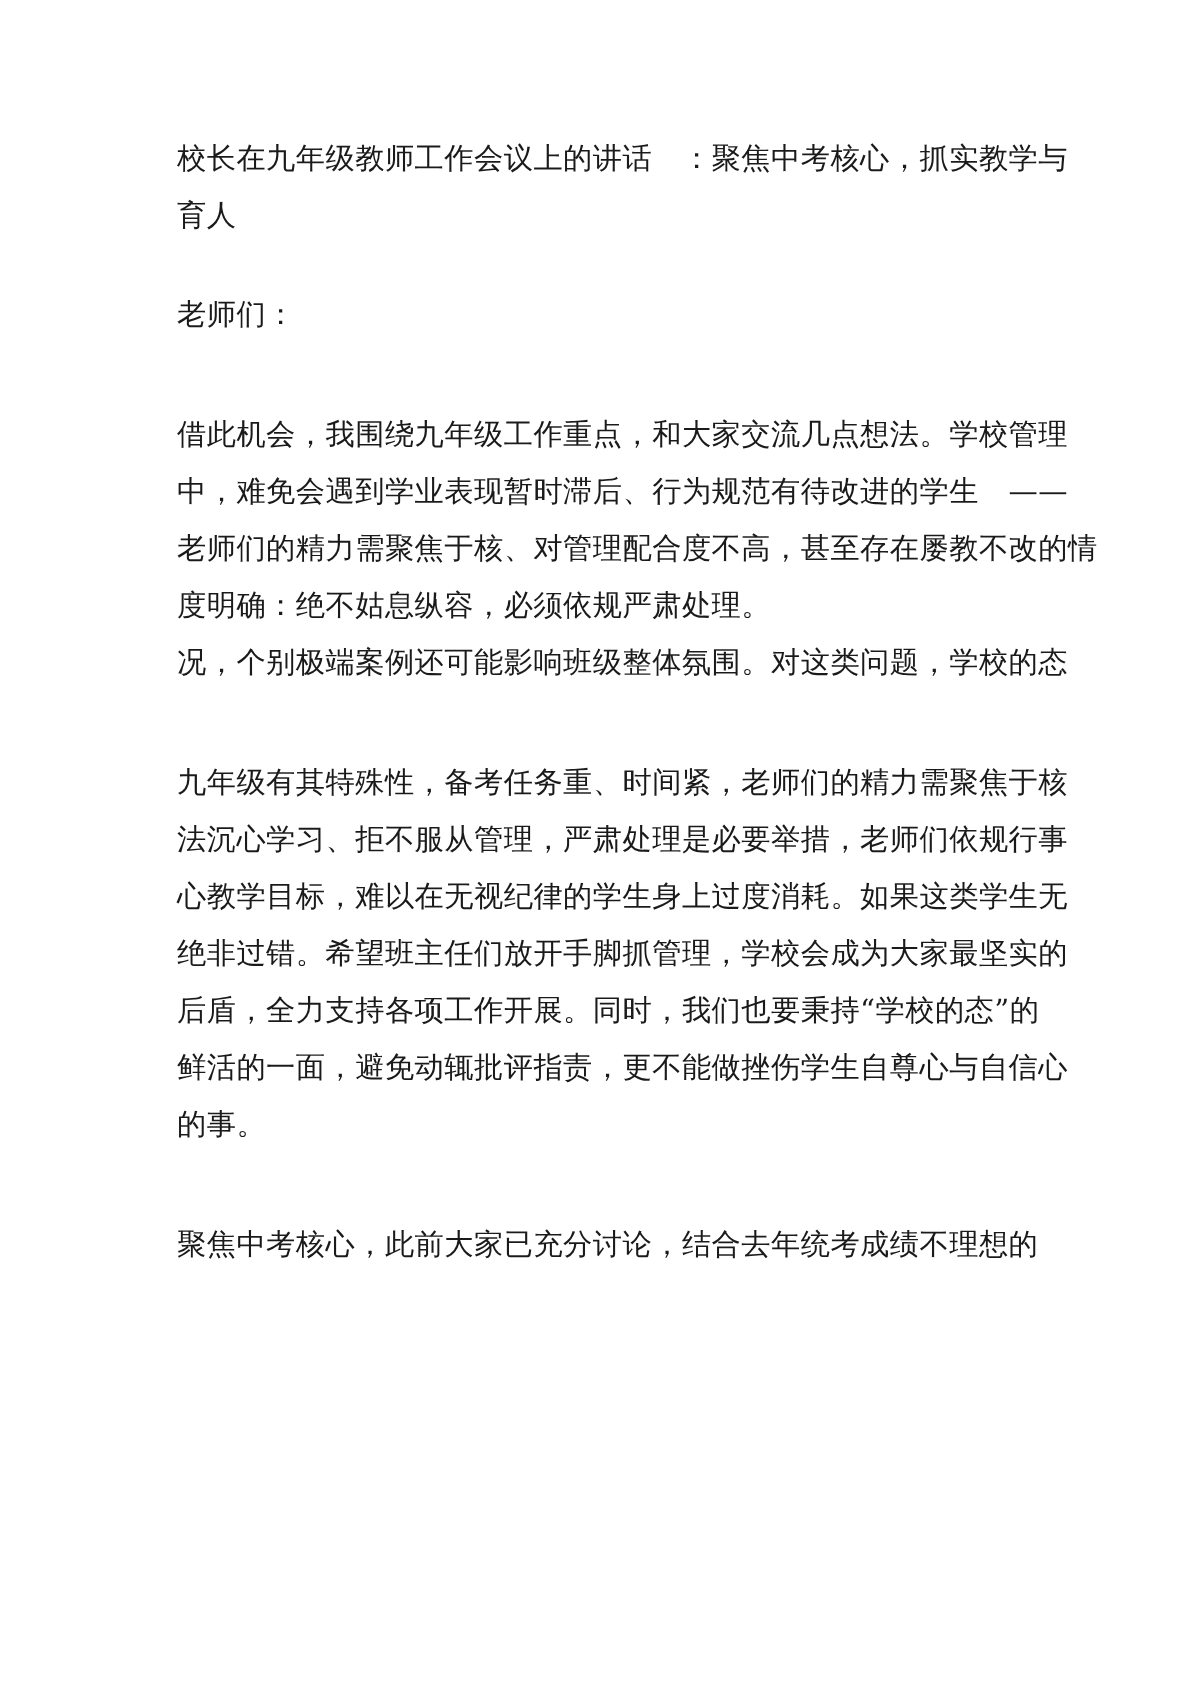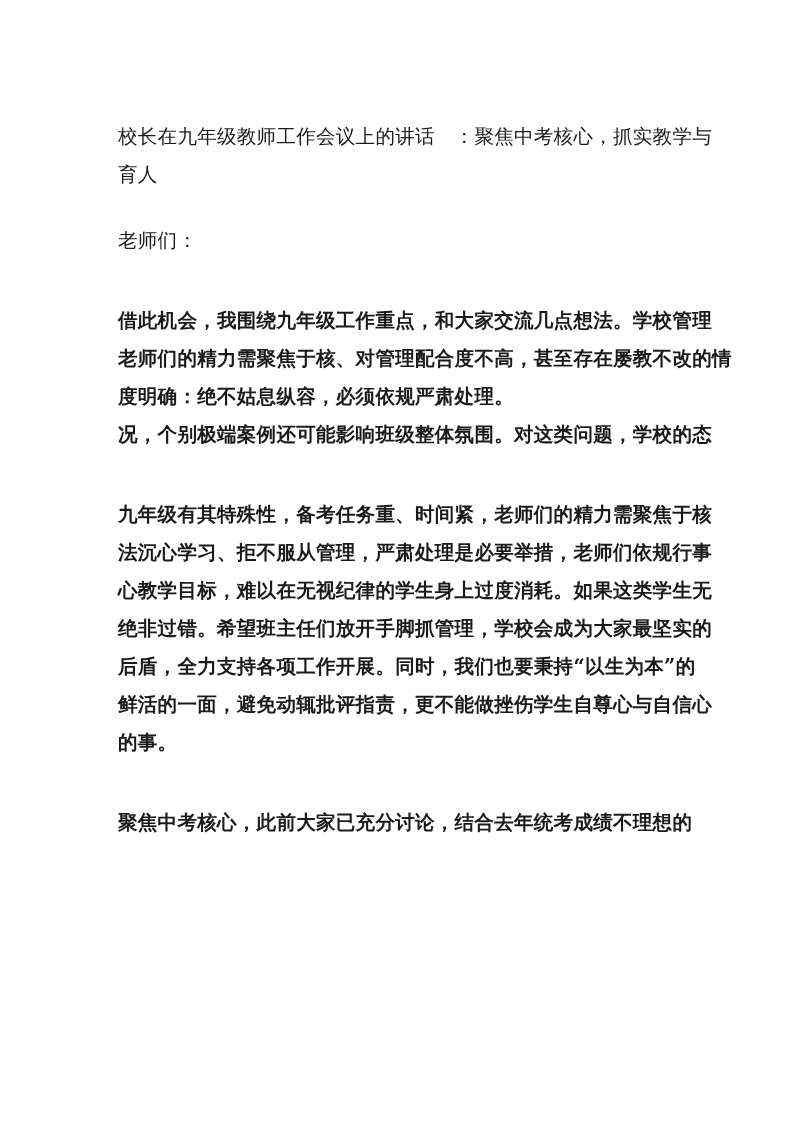"校长在九年级教师工作会议上的讲话 ：聚焦中考核心，抓实教学与" .page { top: 118px -> 87px }
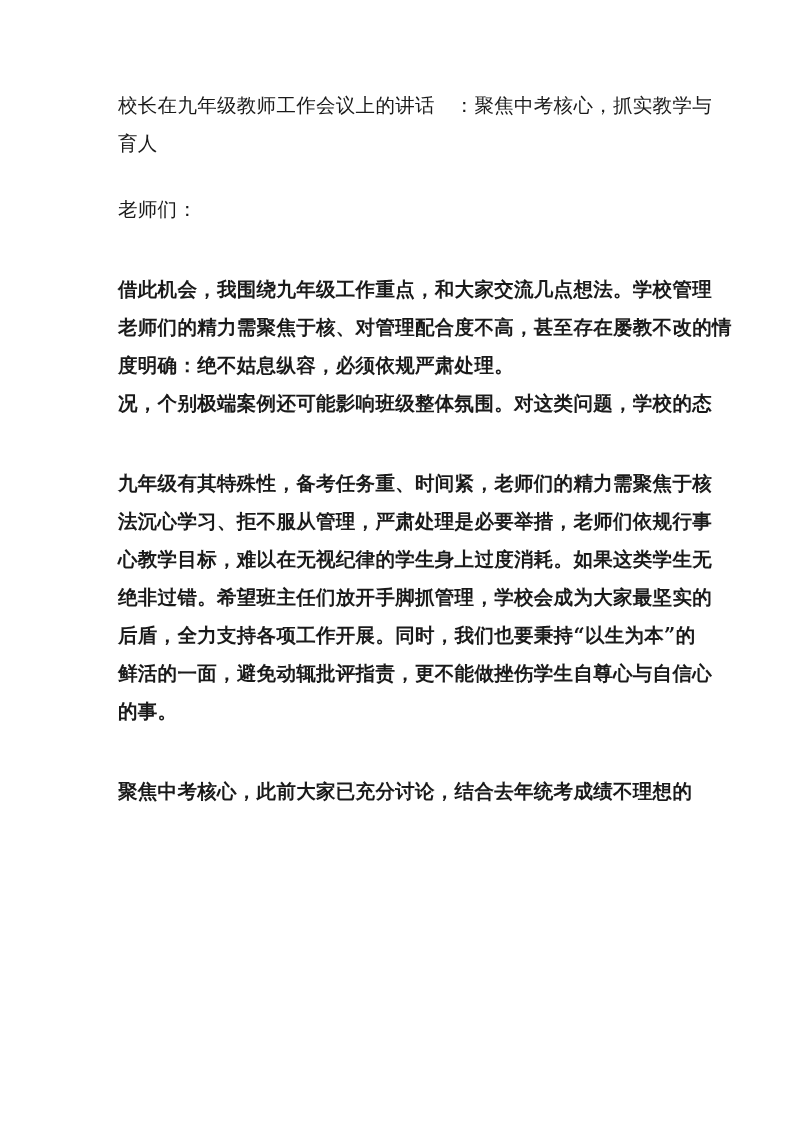"借此机会，我围绕九年级工作重点，和大家交流几点想法。学校管理" .para { font-weight: bold -> none }
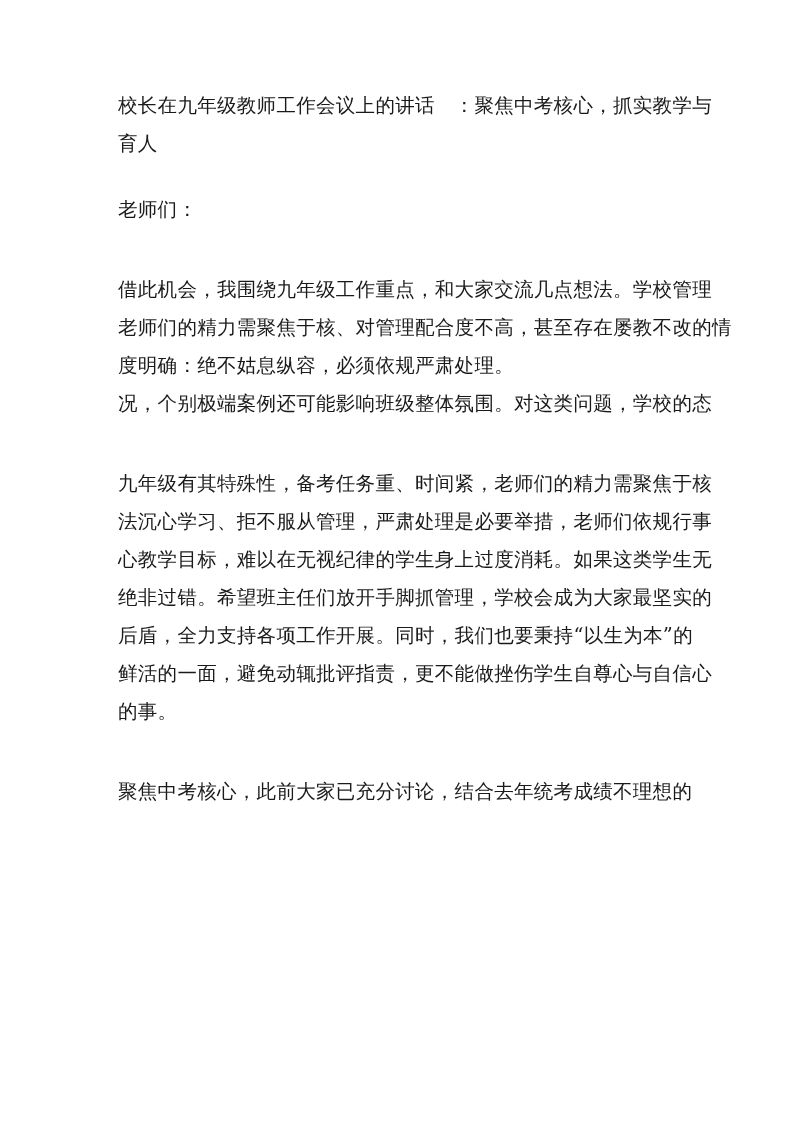"中，难免会遇到学业表现暂时滞后、行为规范有待改进的学生 ——" span.line { html: none -> <span>中，难免会遇到学业表现暂时滞后、行为规范有待改进的学生 ——</span> }
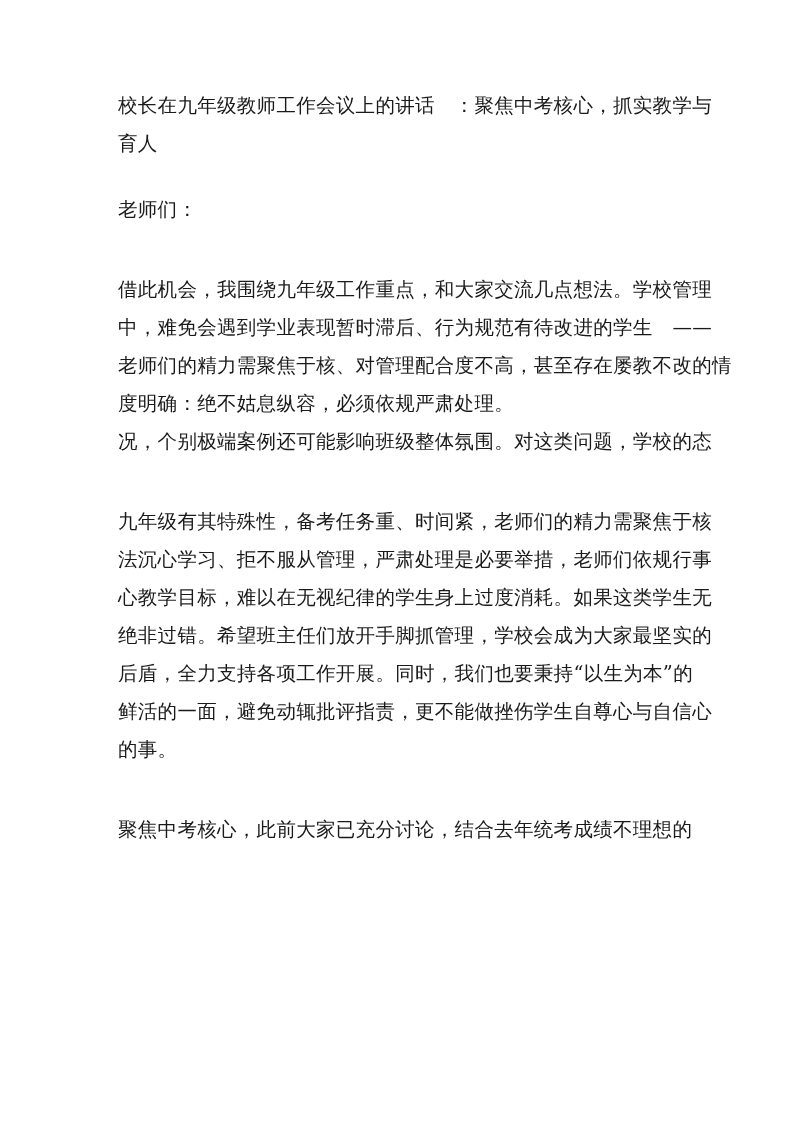"后盾，全力支持各项工作开展。同时，我们也要秉持“以生为本”的" span.line { text: 以生为本 -> 学校的态 }
